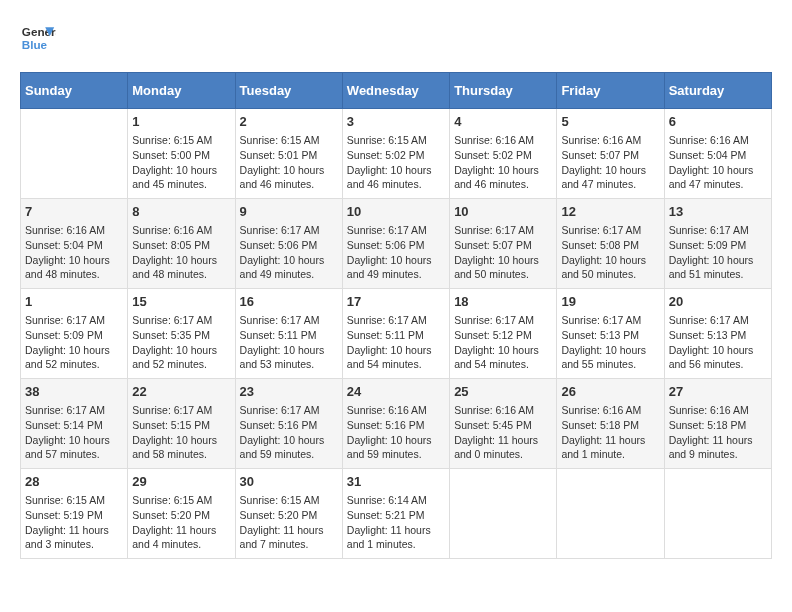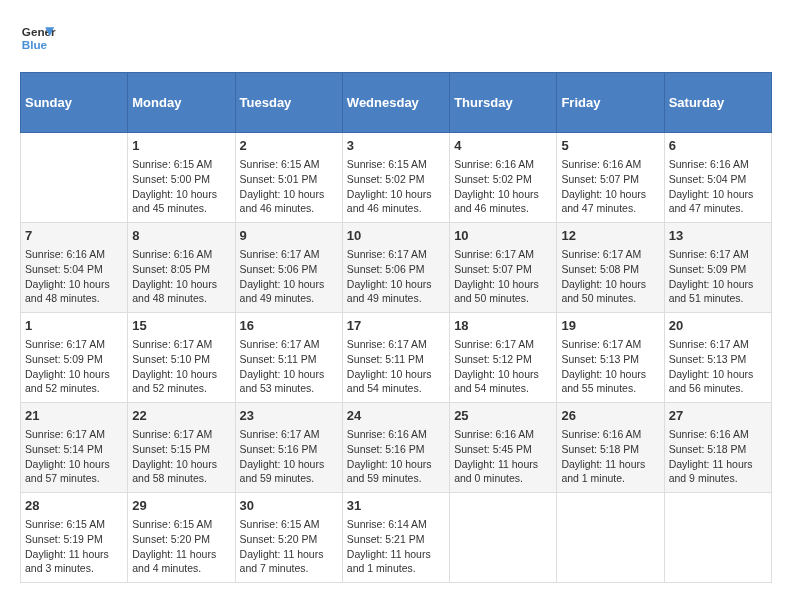"Sunday" thead tr th { padding: 22px 4px -> 10px 4px }
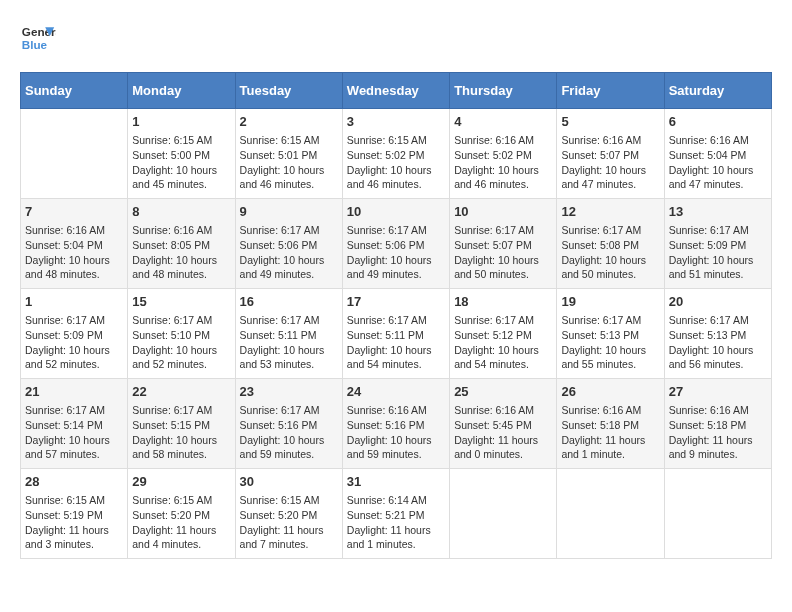"Sunset: 5:10 PM" div.day-info { text: 5:10 -> 5:35 }
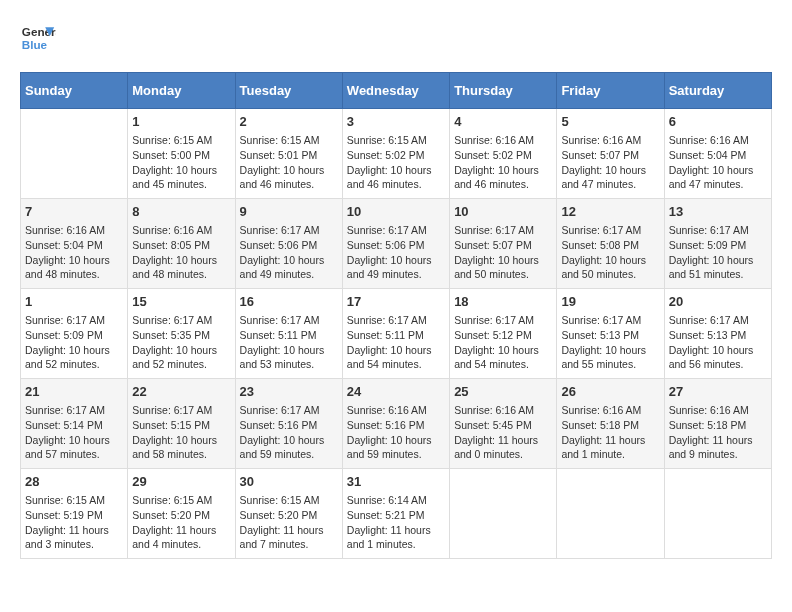"21" span.day-number { text: 21 -> 38 }
